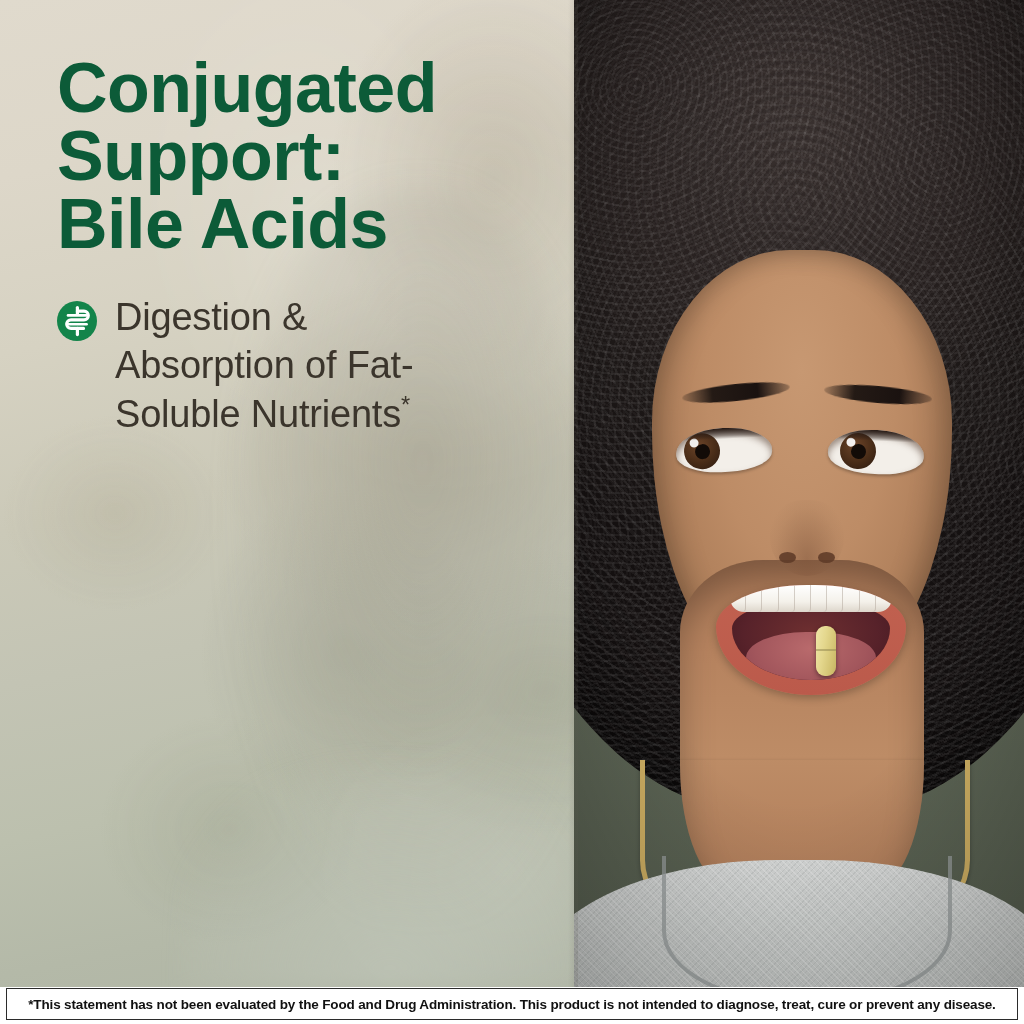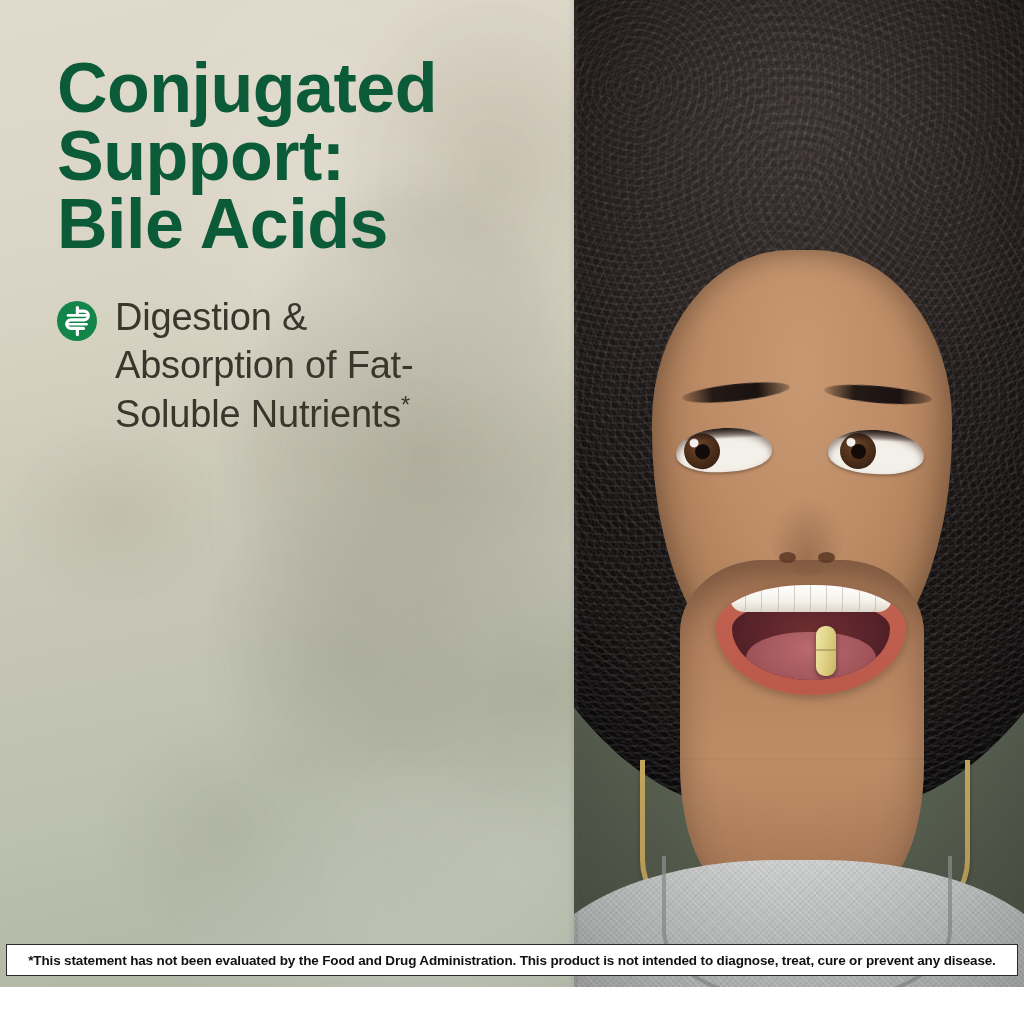"*This statement has not been" .disclaimer-bar { top: 944px -> 988px }
